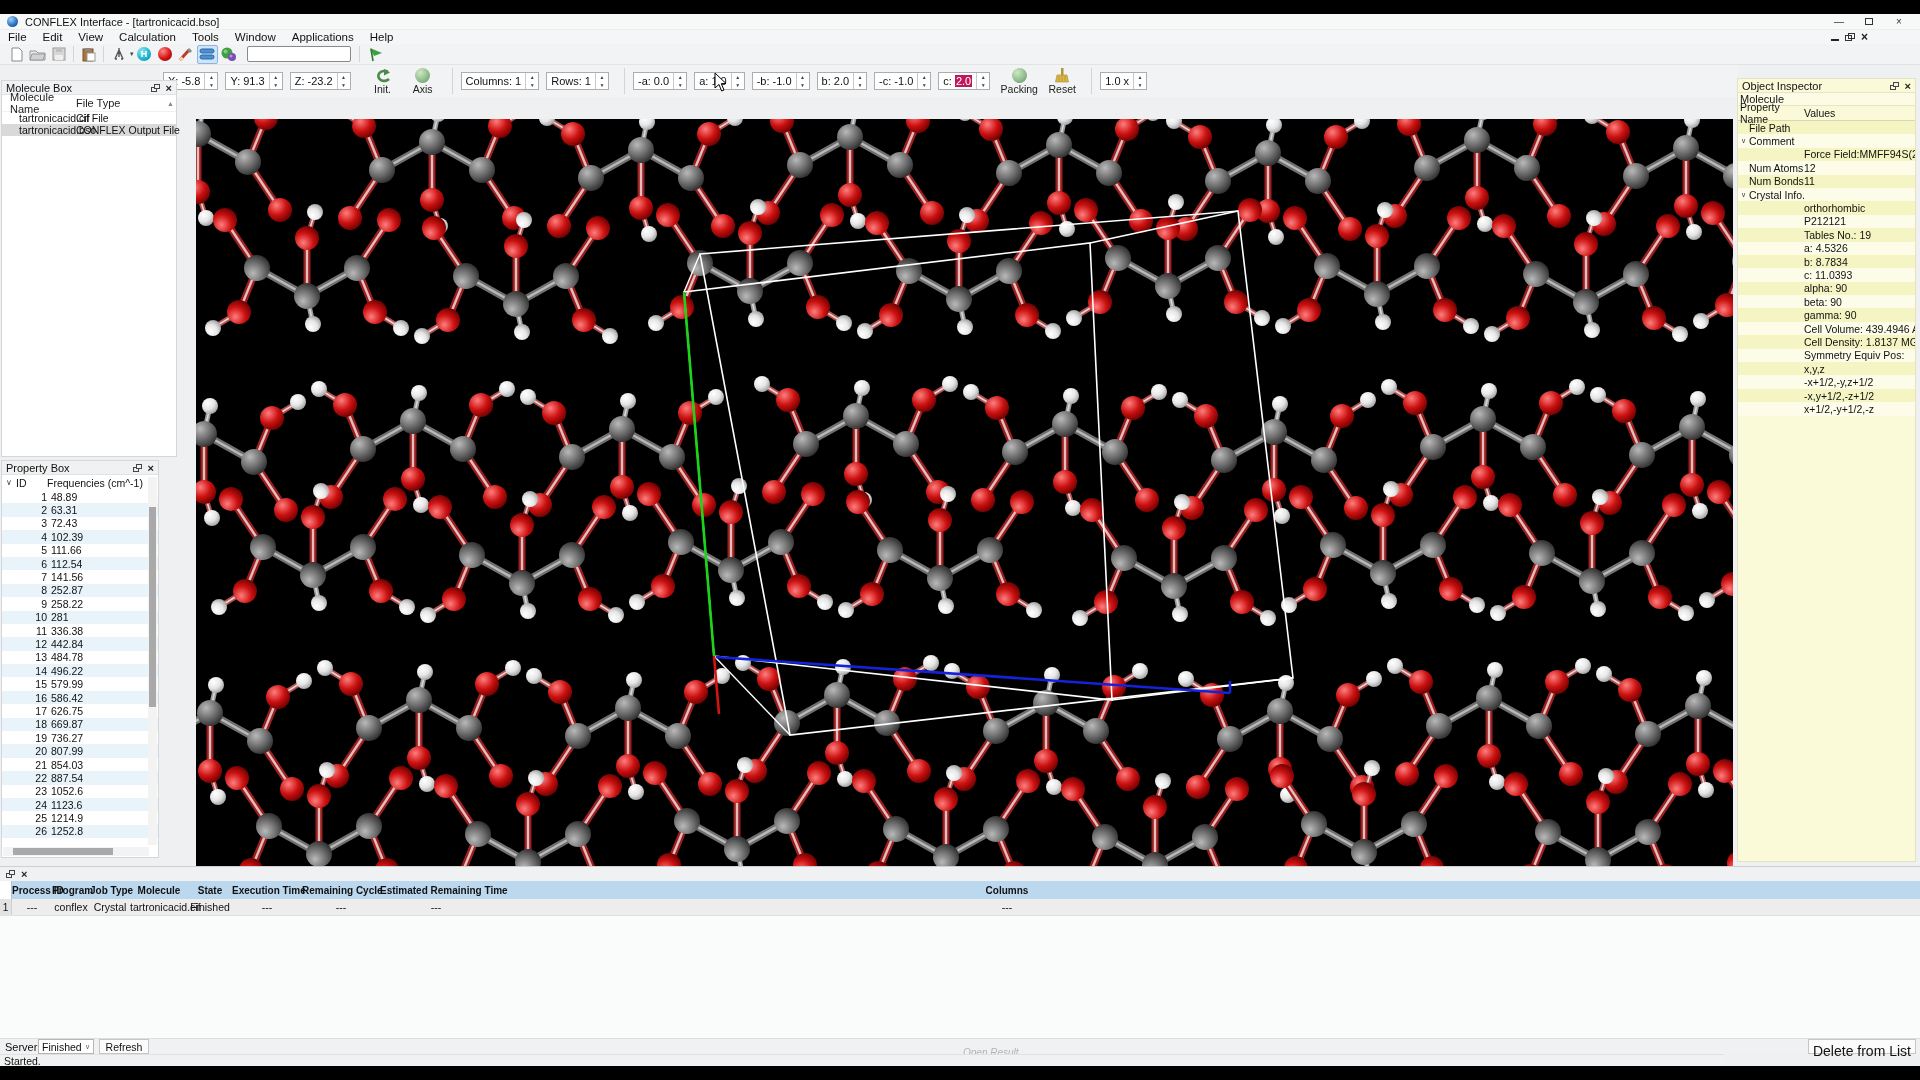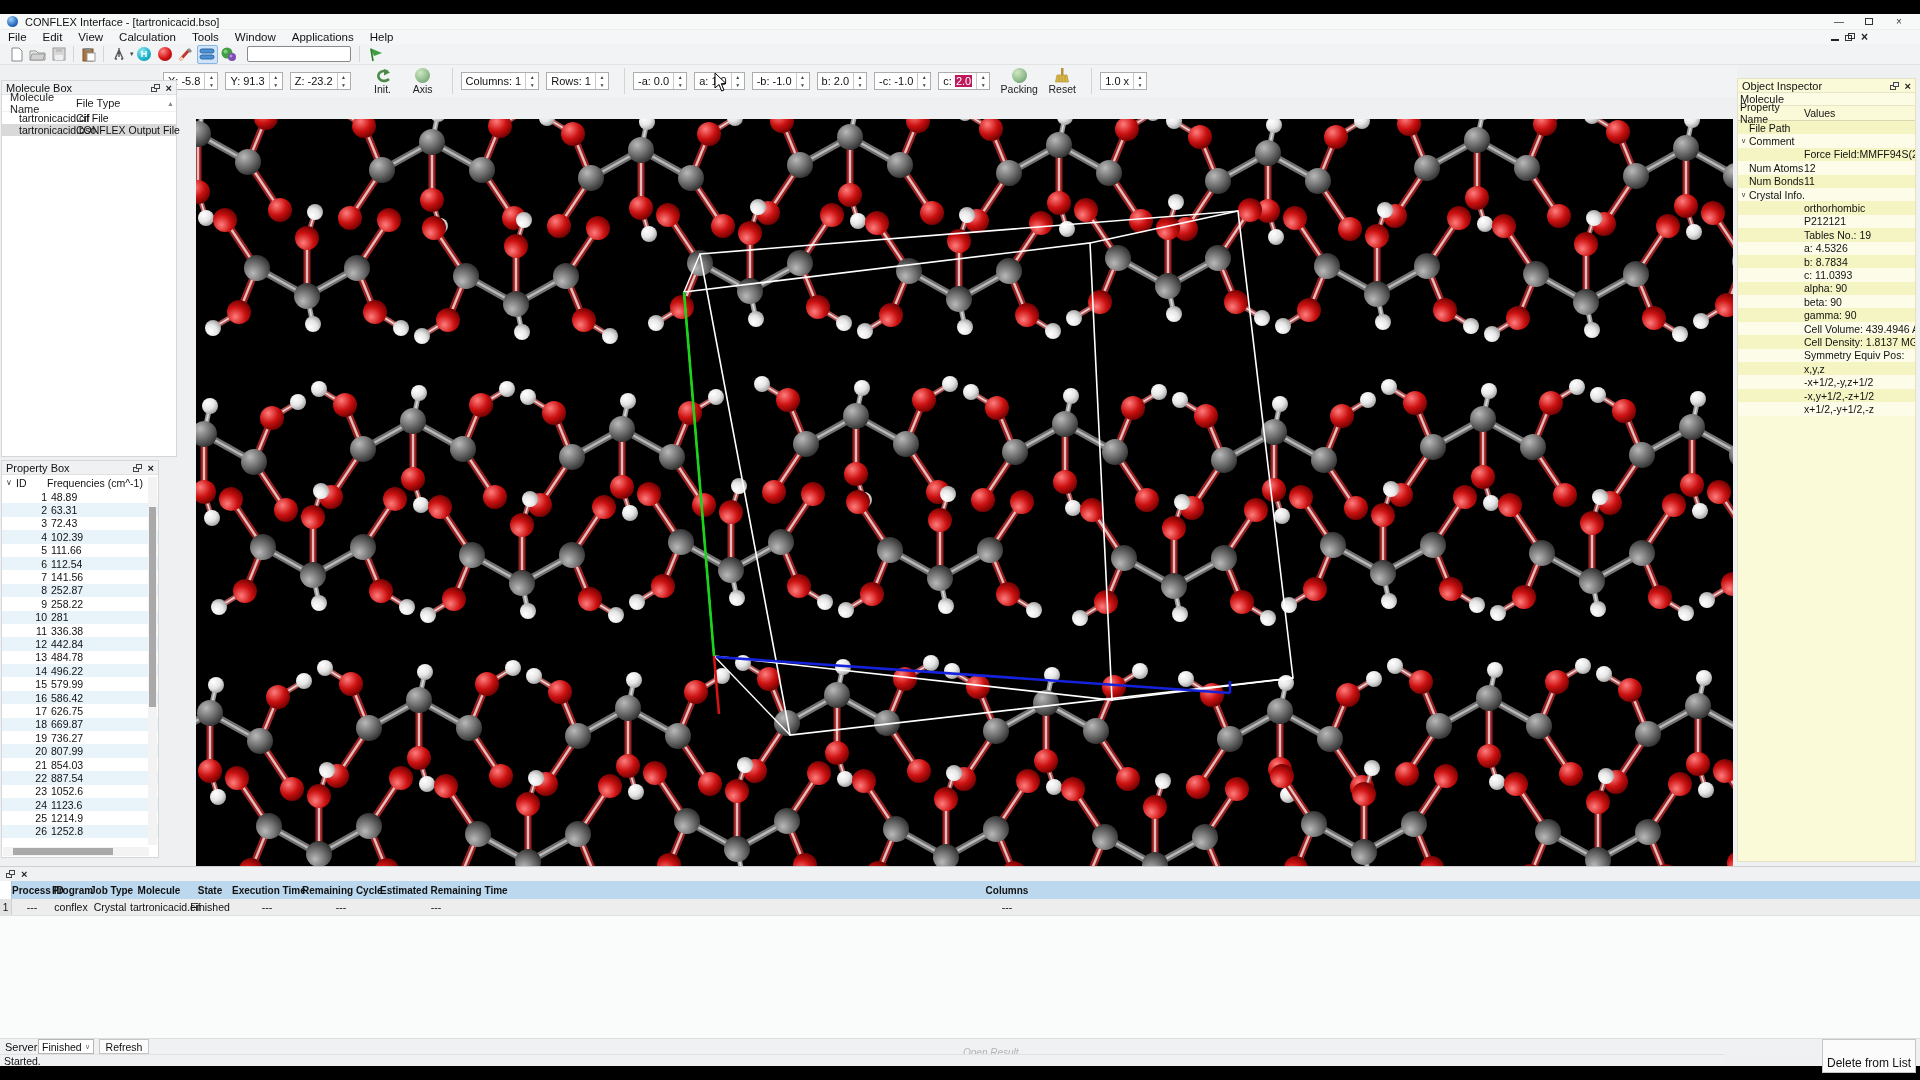"Delete from List" #delete-list { font-size: 12px -> 14px; padding: 16px 4px -> 4px 4px }
